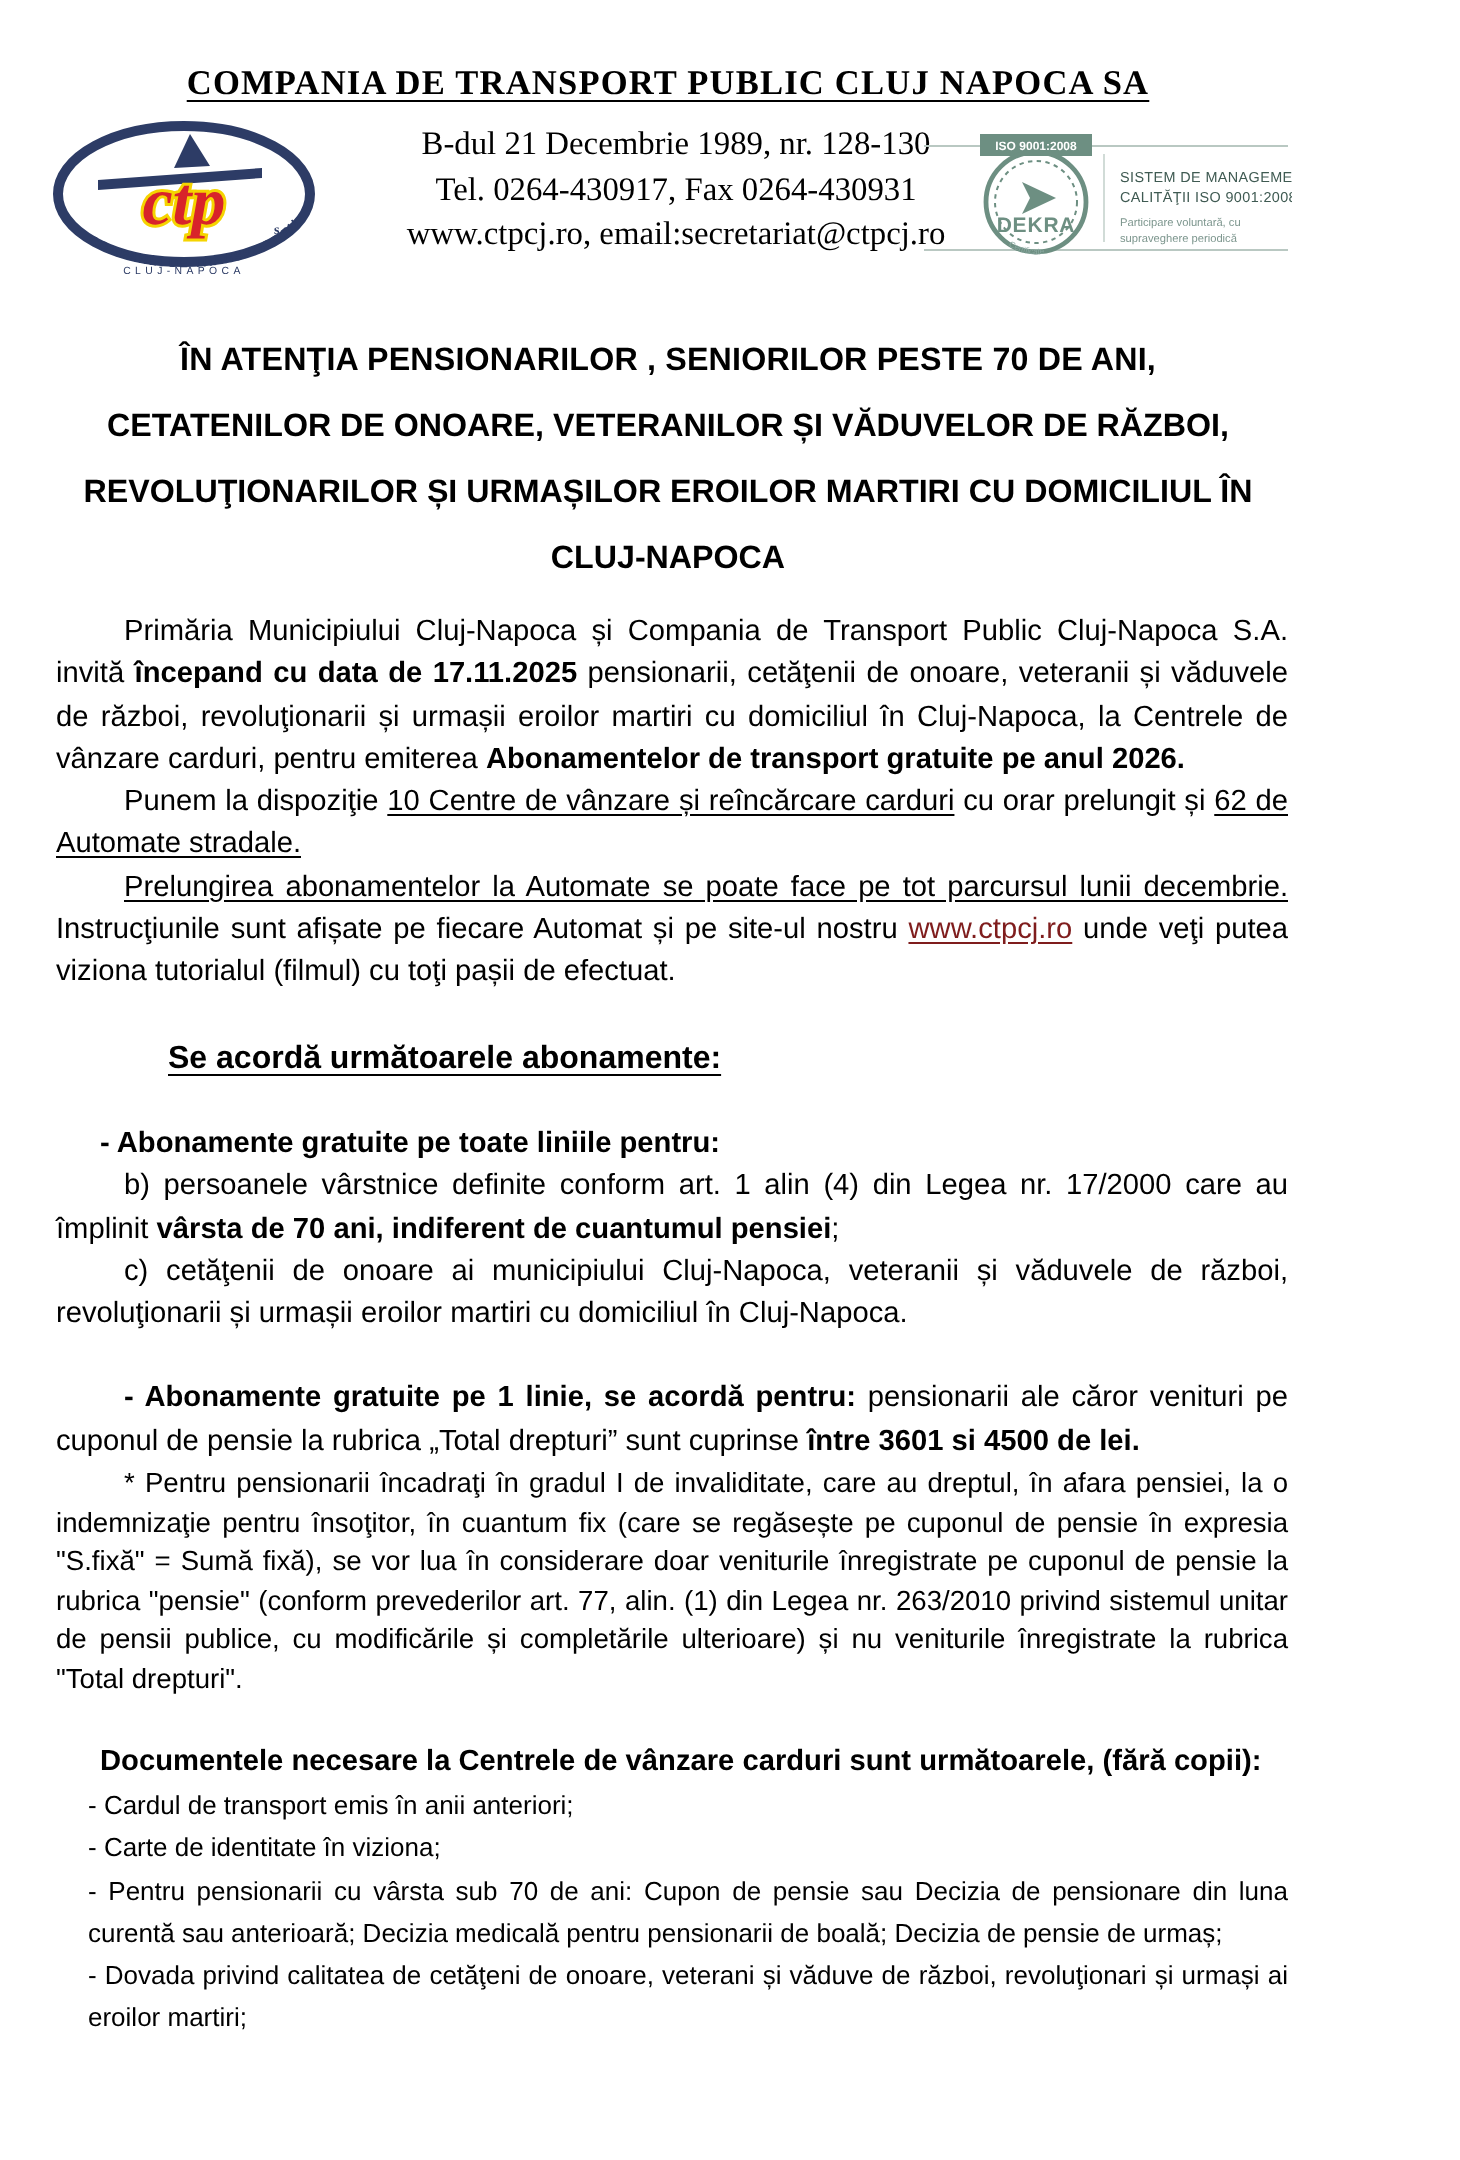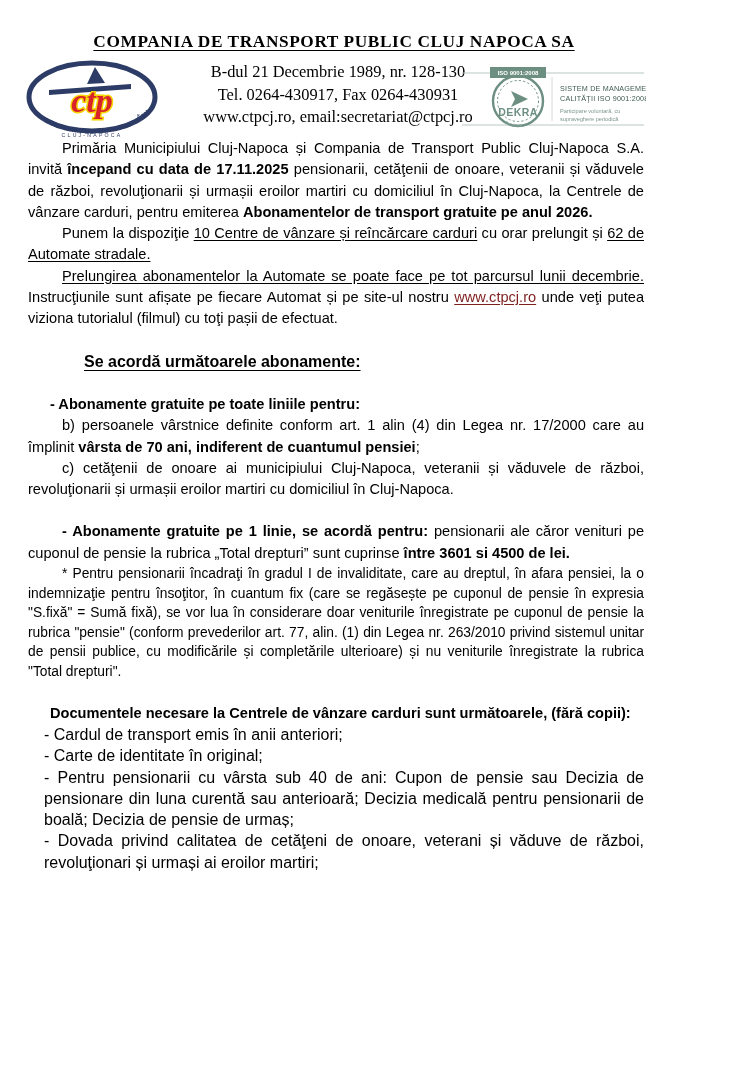"ÎN ATENŢIA PENSIONARILOR , SENIORILOR" div.doc-title { html: none -> <div> <span>ÎN ATENŢIA PENSIONARILOR , SENIORILOR PESTE 70 DE ANI,</span> <span>CETATENILOR DE ONOARE, VETERANILOR ȘI VĂDUVELOR DE RĂZBOI,</span> <span>REVOLUŢIONARILOR ȘI URMAȘILOR EROILOR MARTIRI CU DOMICILIUL ÎN</span> <span>CLUJ-NAPOCA</span> </div> }
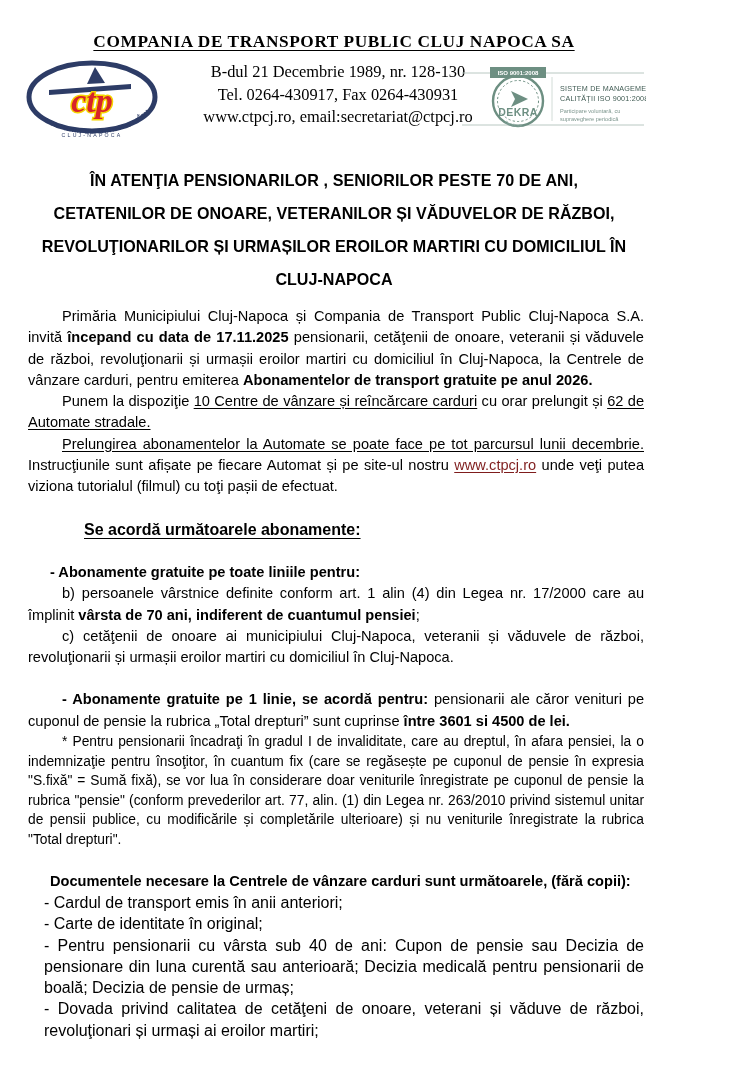"- Cardul de transport emis" .doc-list { font-size: 16px -> 13px }
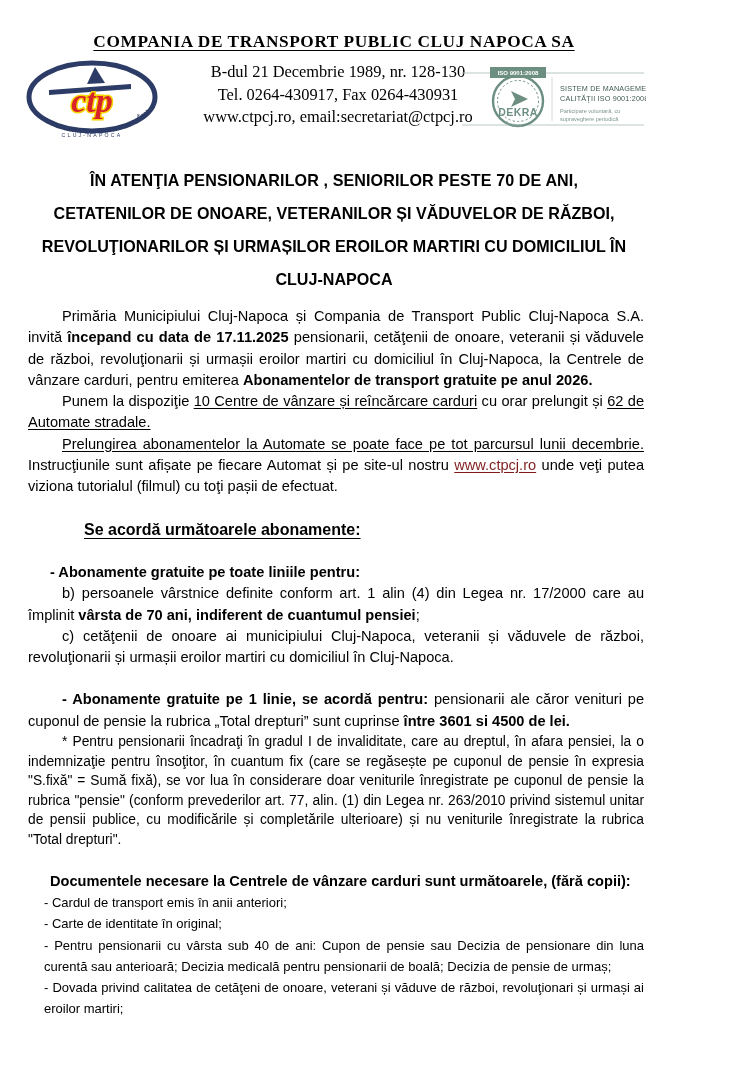"- Carte de identitate în" li { text: original -> viziona }
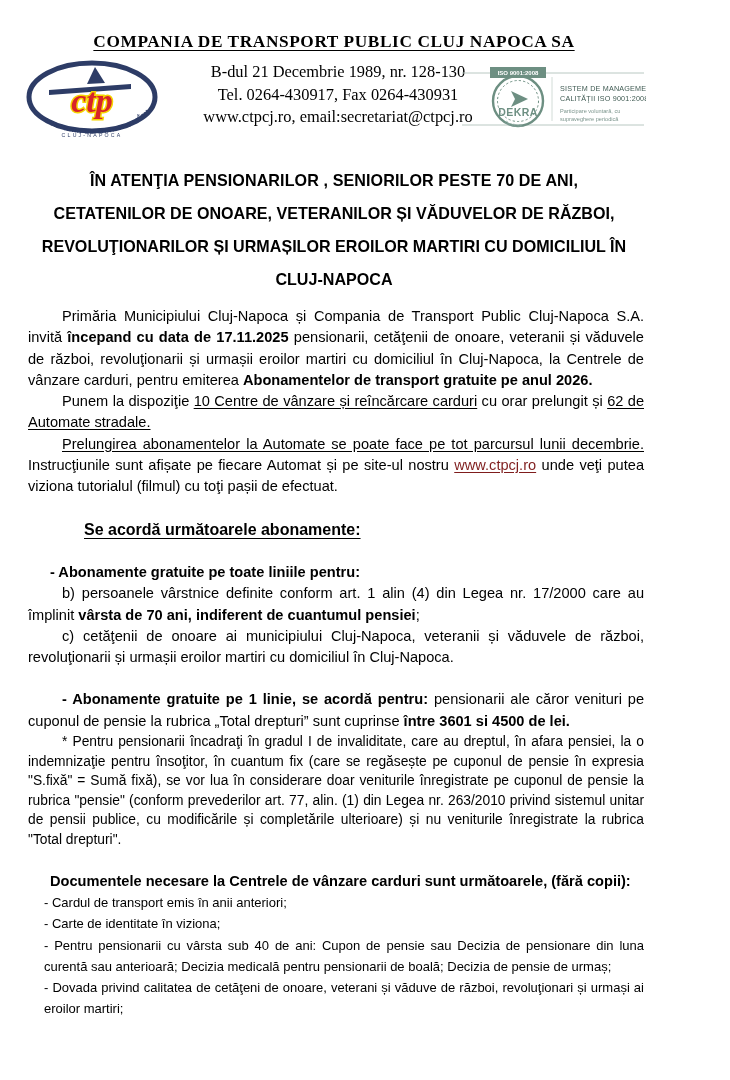"- Pentru pensionarii cu vârsta" li { text: 40 -> 70 }
